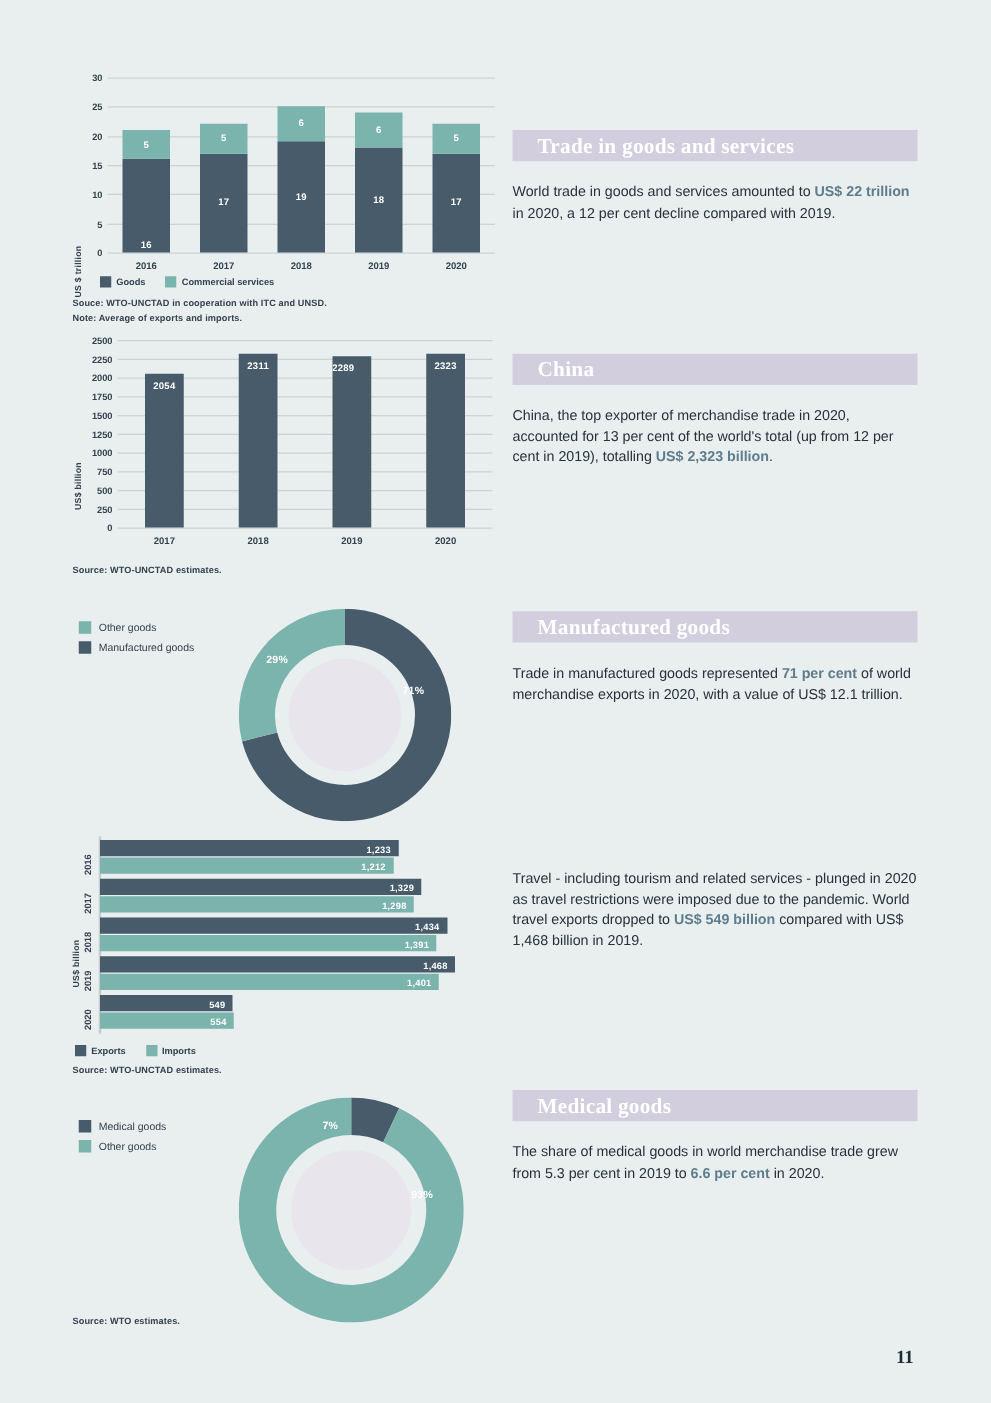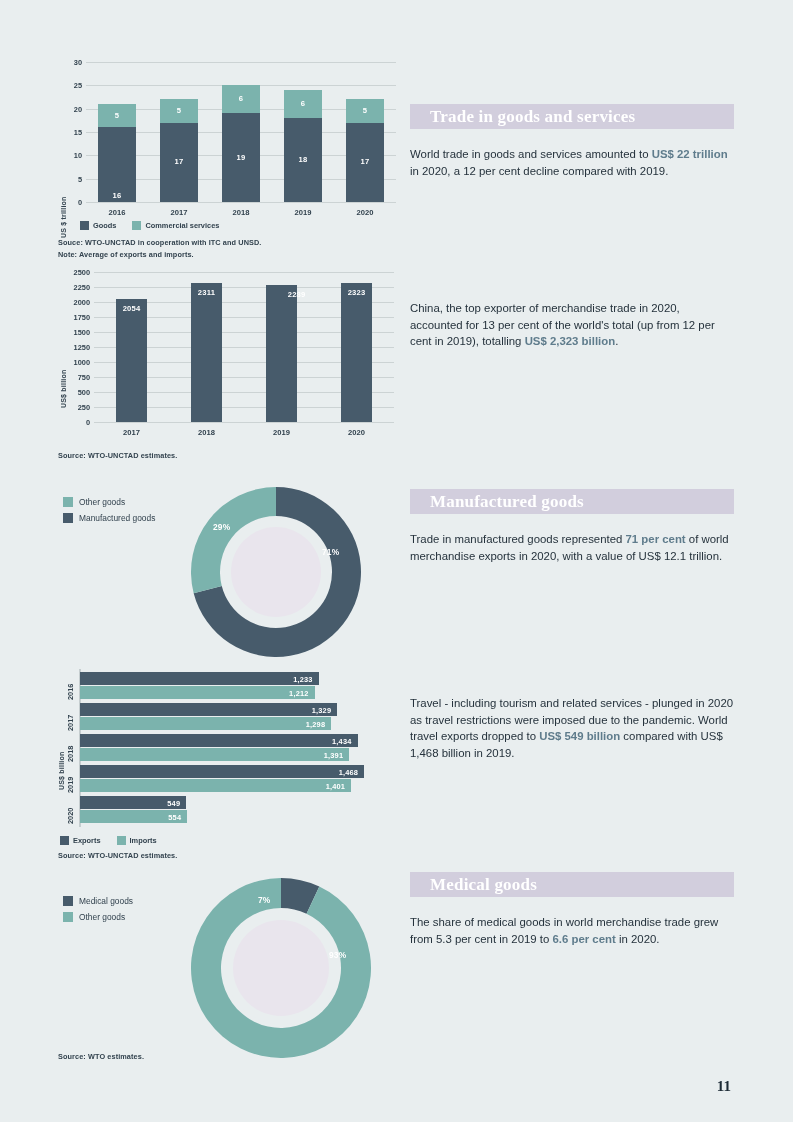"2289" div.barval { margin-left: 22px -> none }
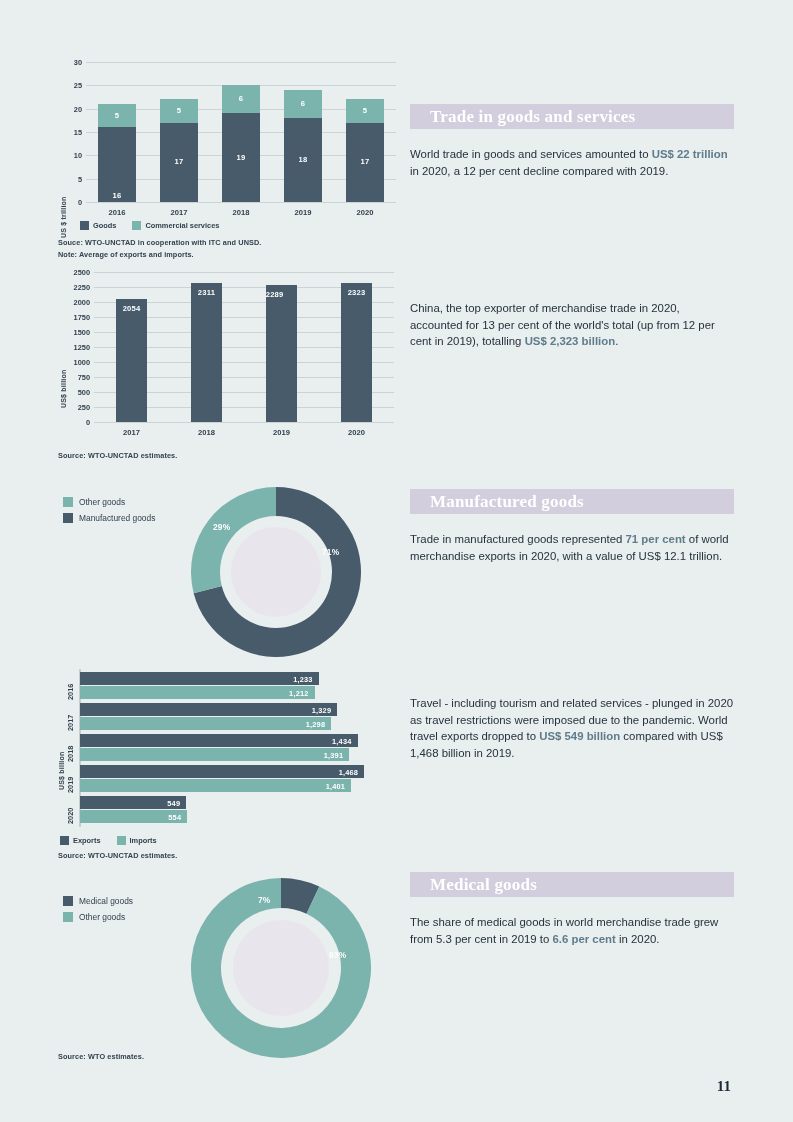"China" div.panel-bar { html: none -> <div> <h2>China</h2> </div> }
